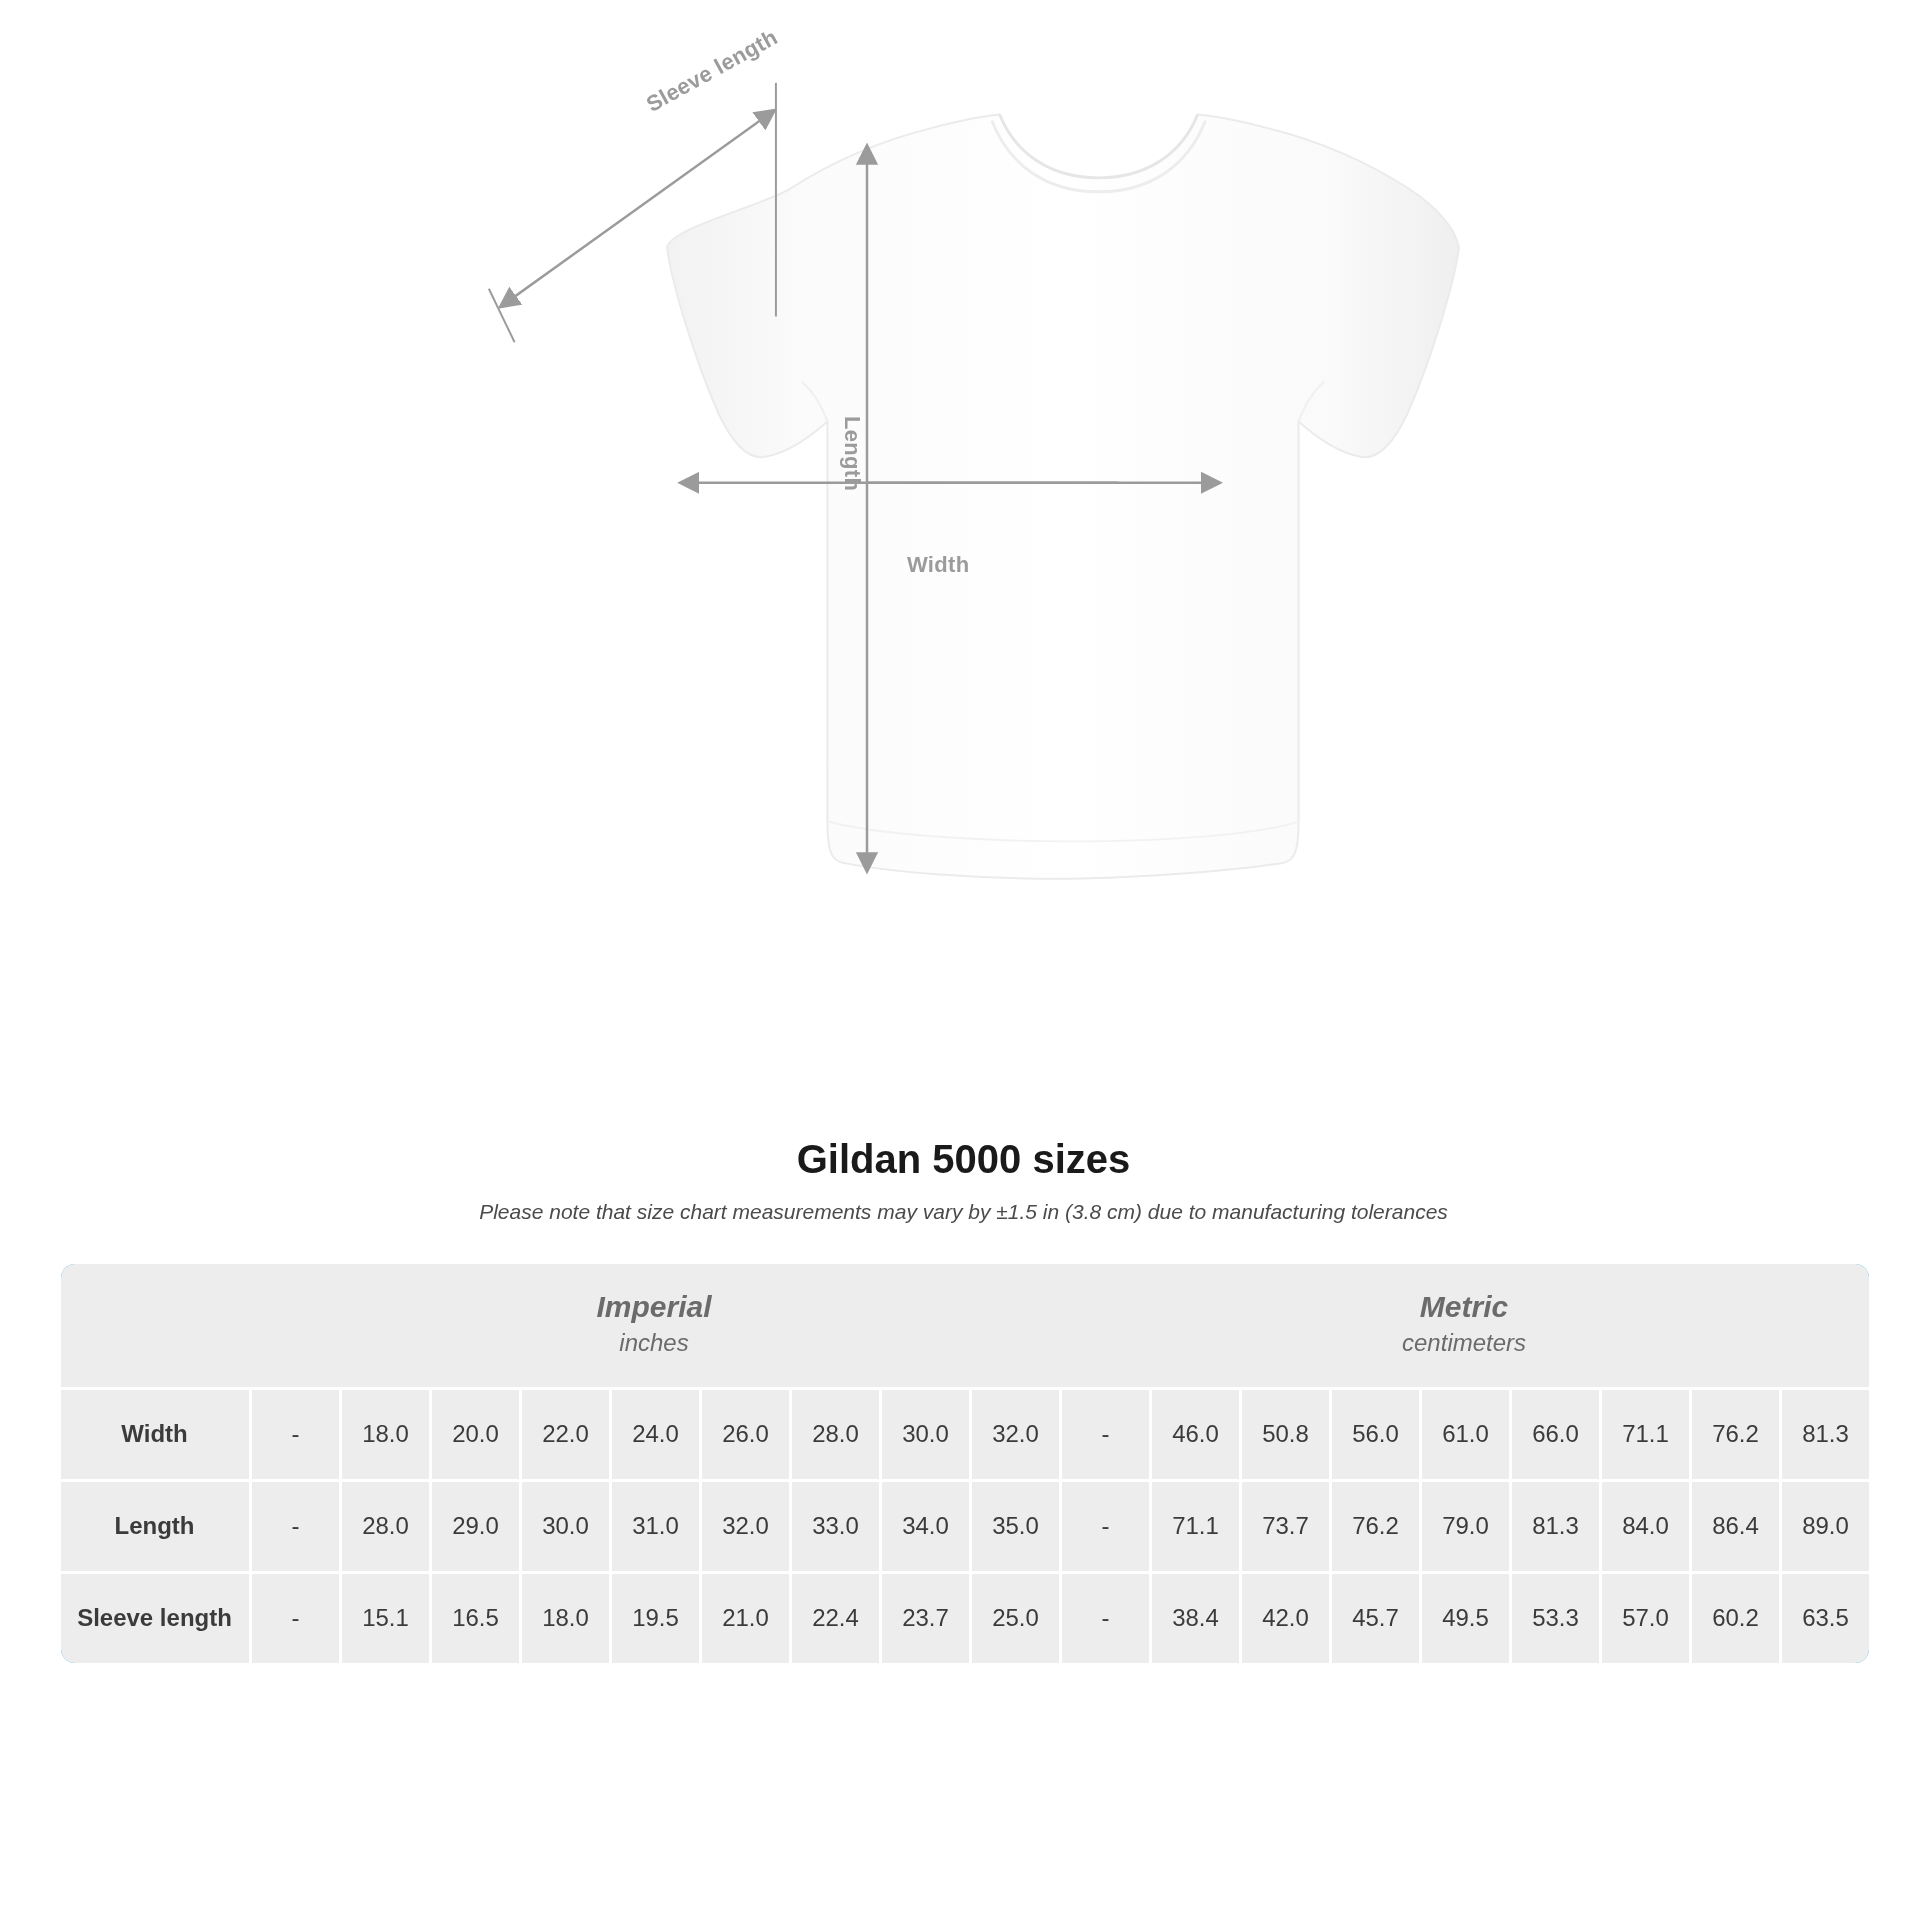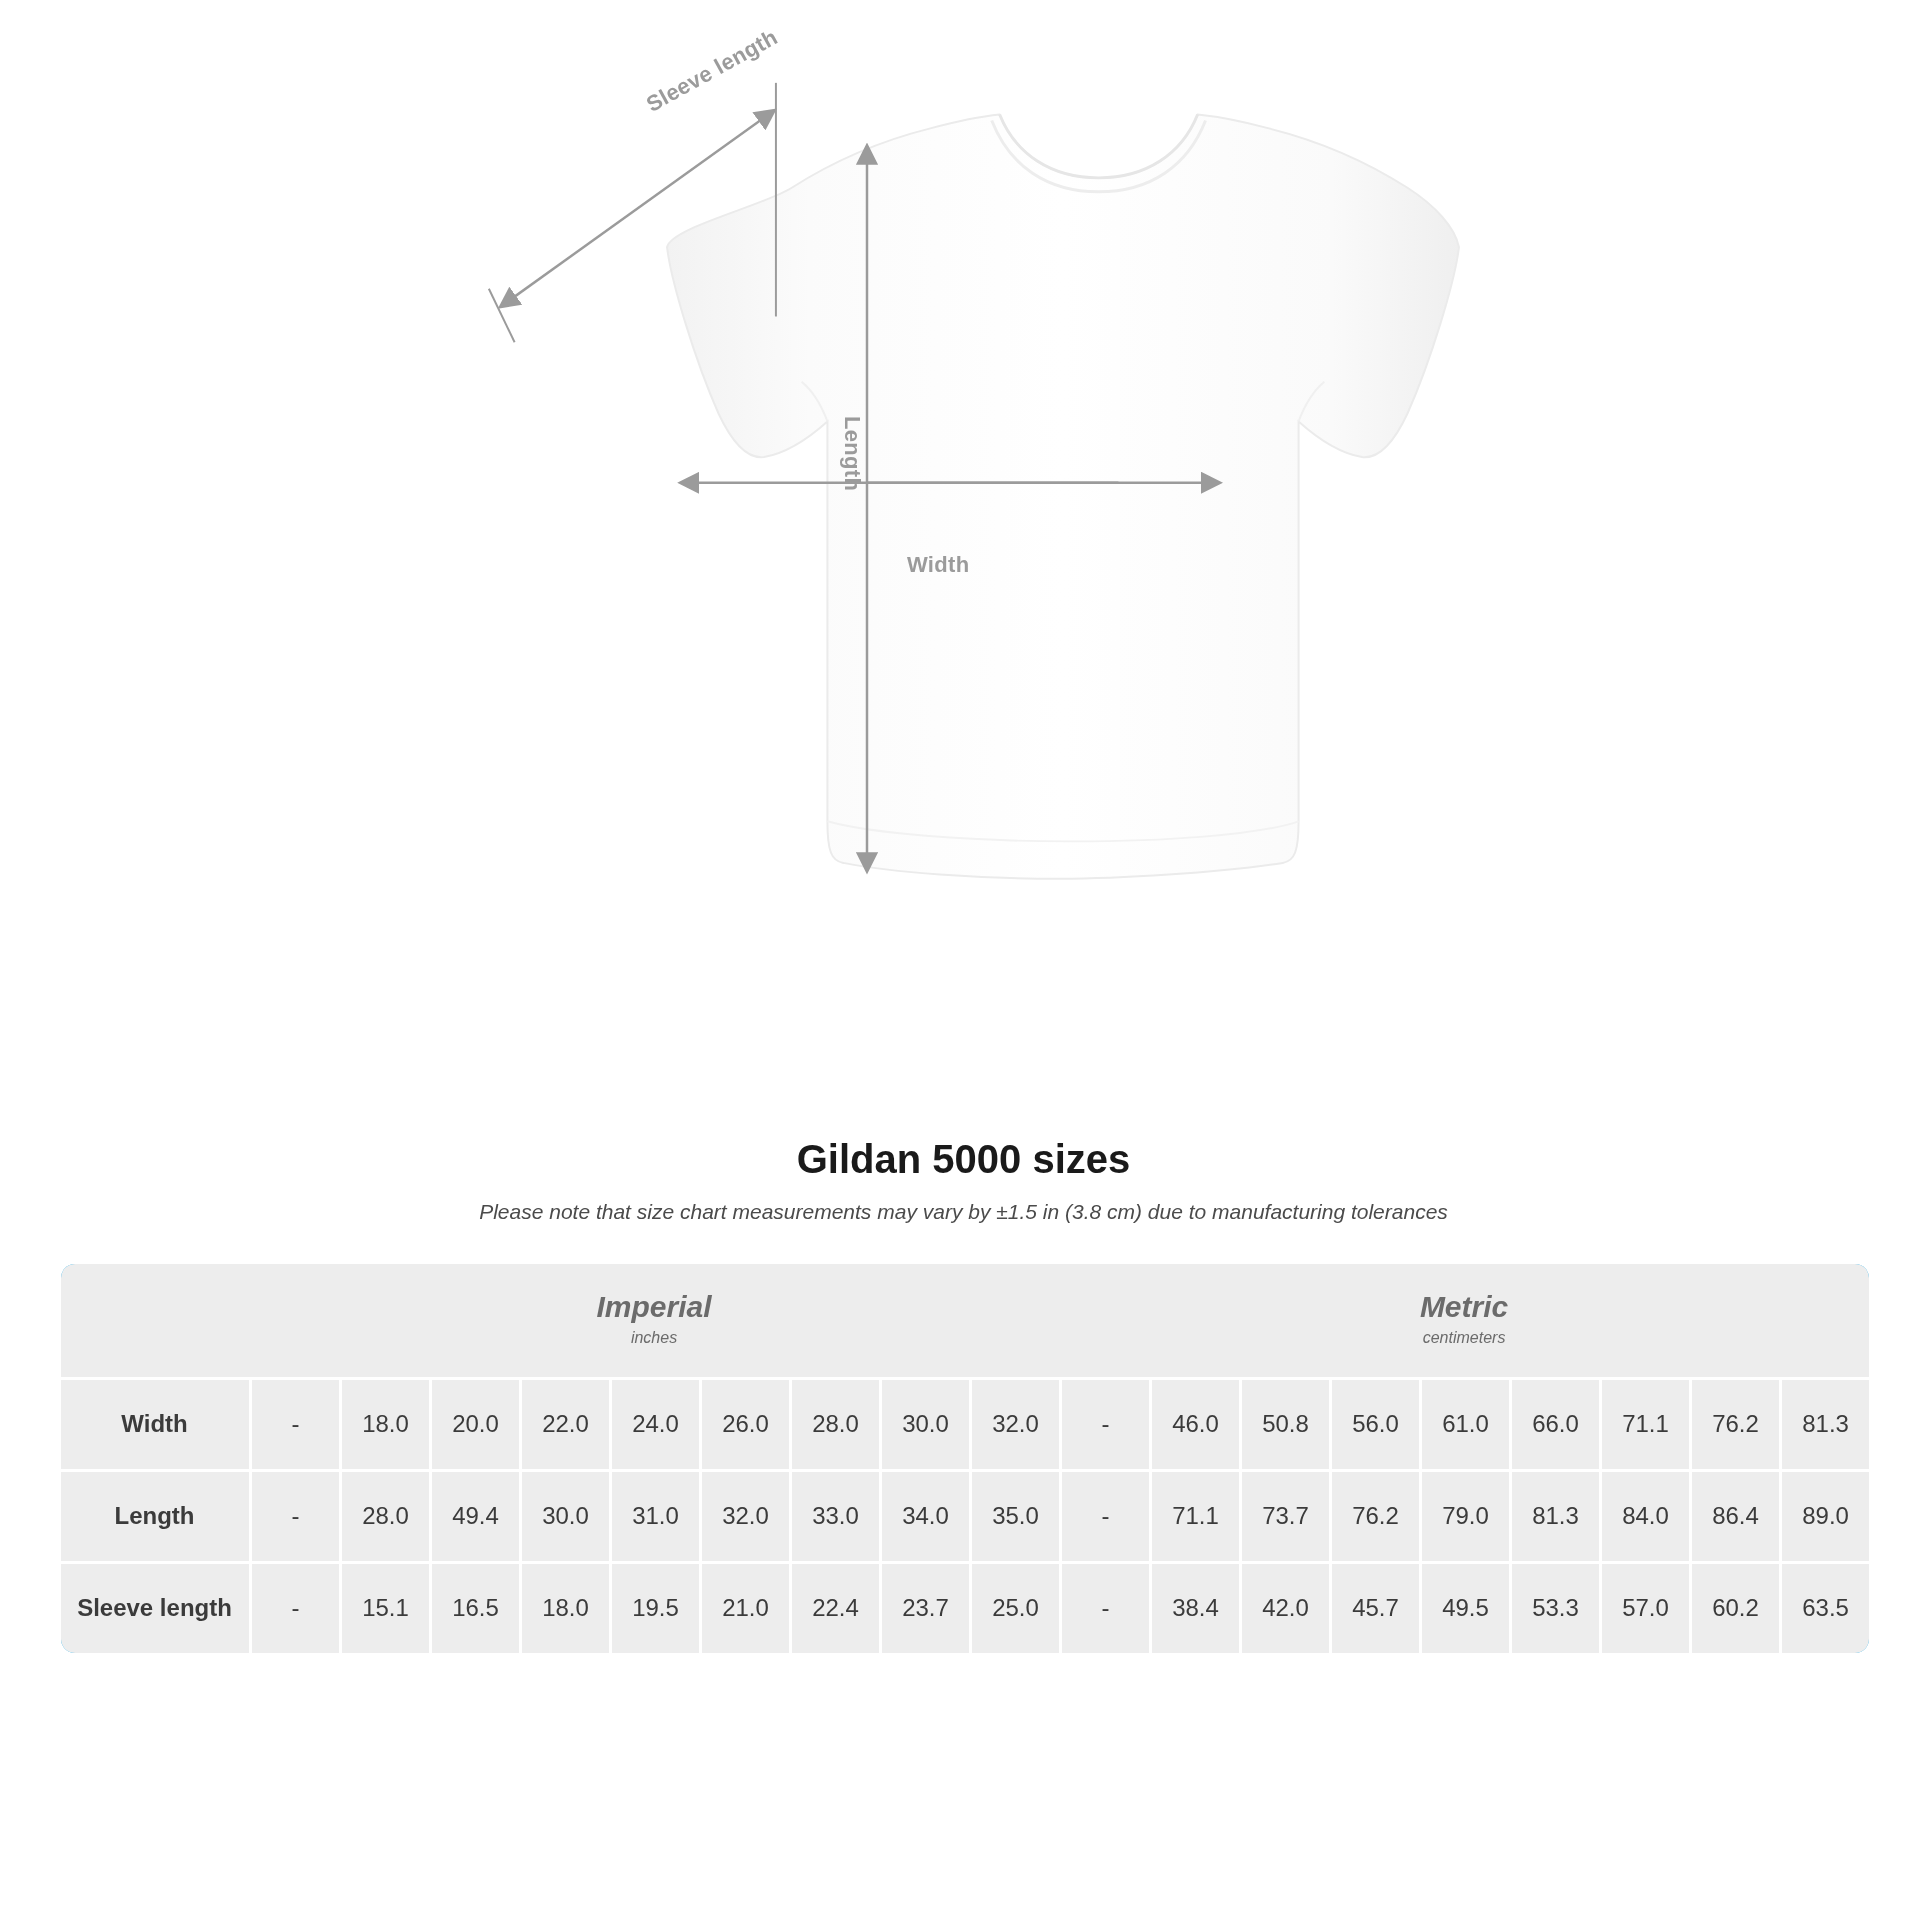"inches" .unit-sub { font-size: 16px -> 24px }
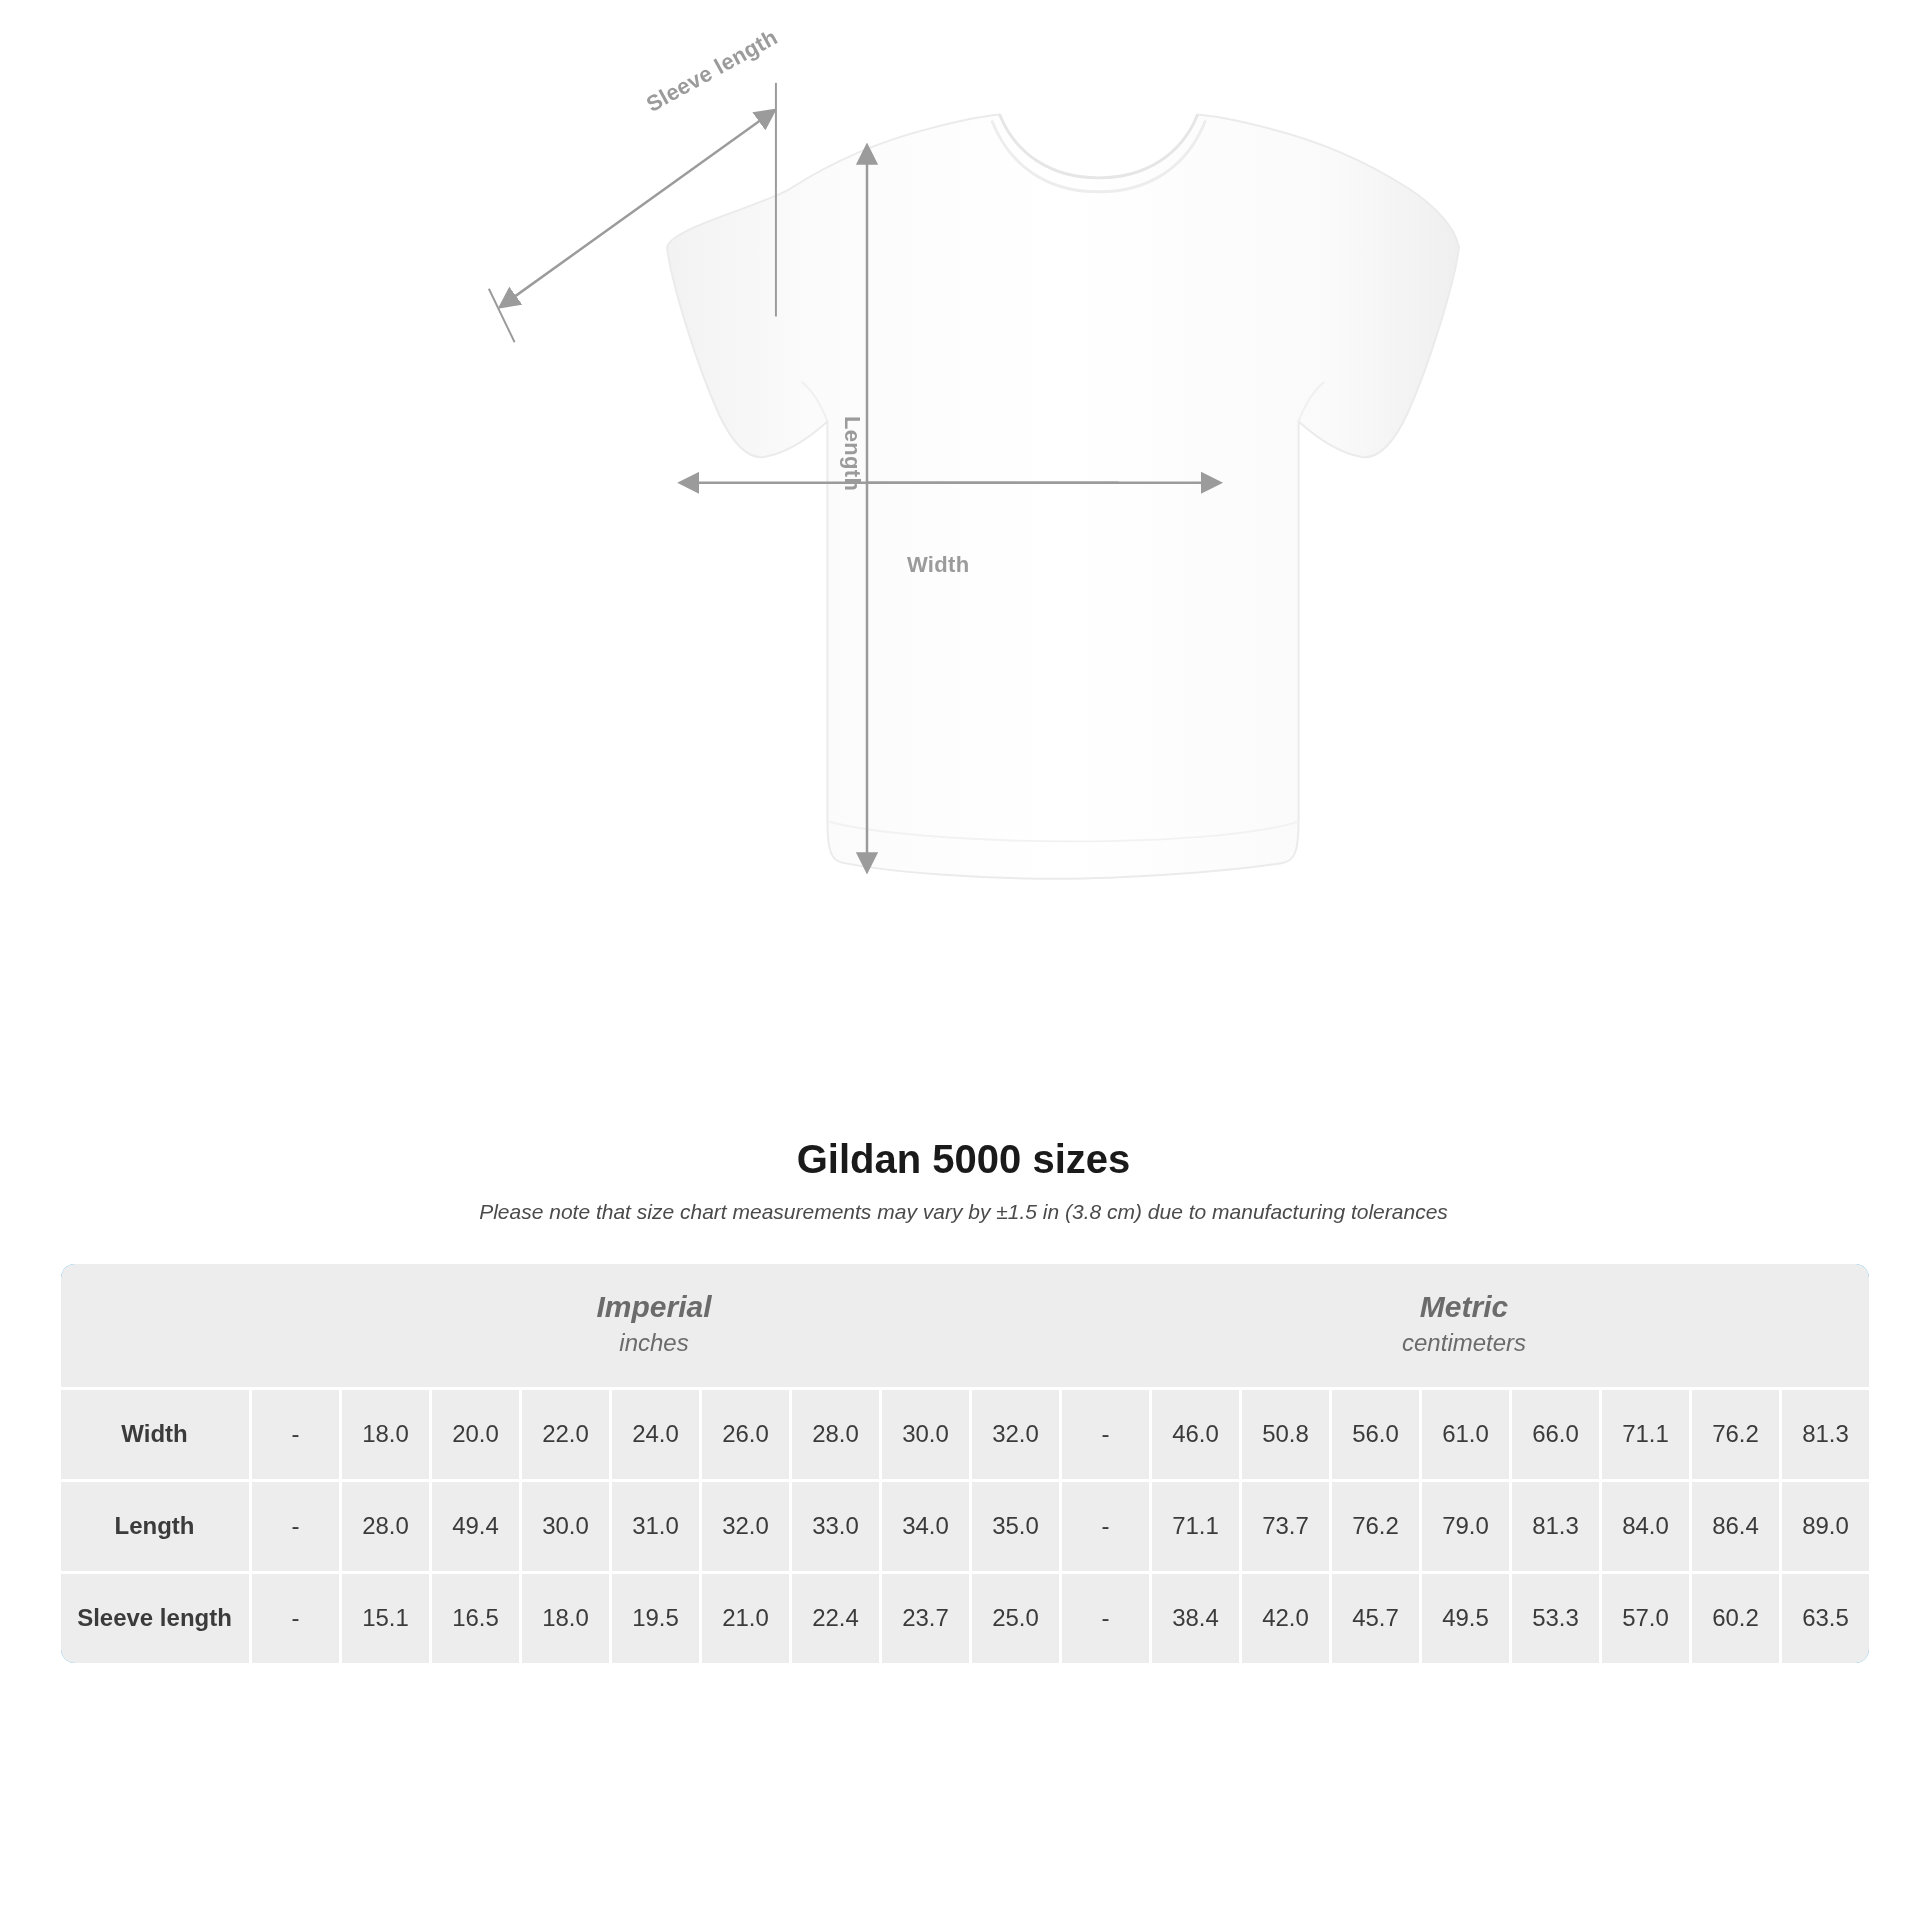"49.4" td { text: 49.4 -> 29.0 }
